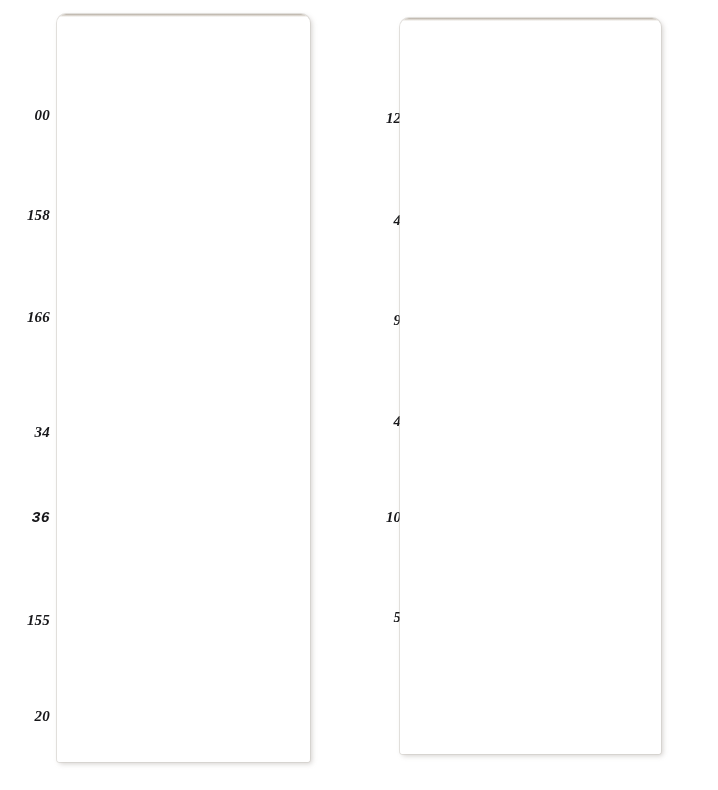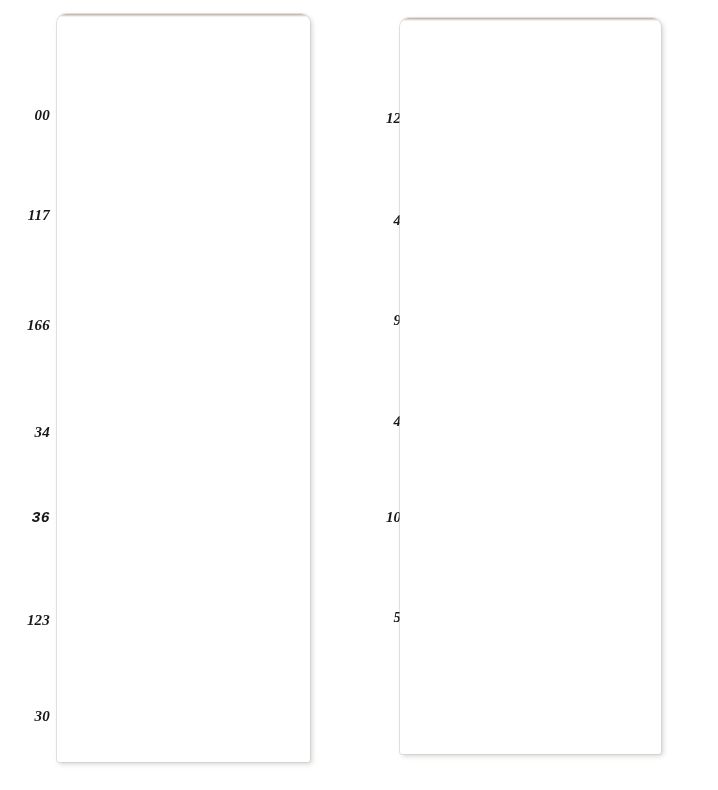"117" div.swatch-label { text: 117 -> 158 }
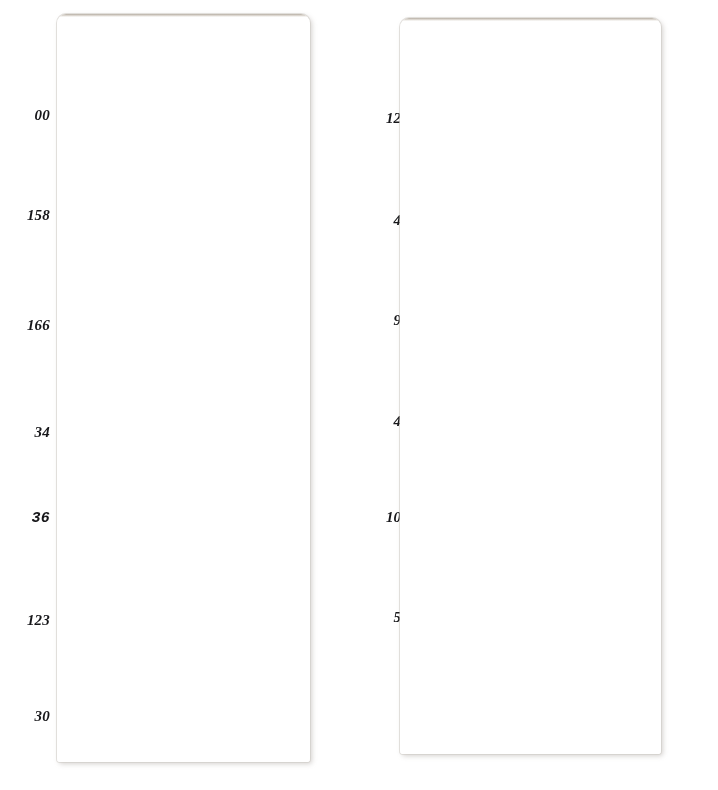"166" div.swatch-label { top: 298px -> 290px }
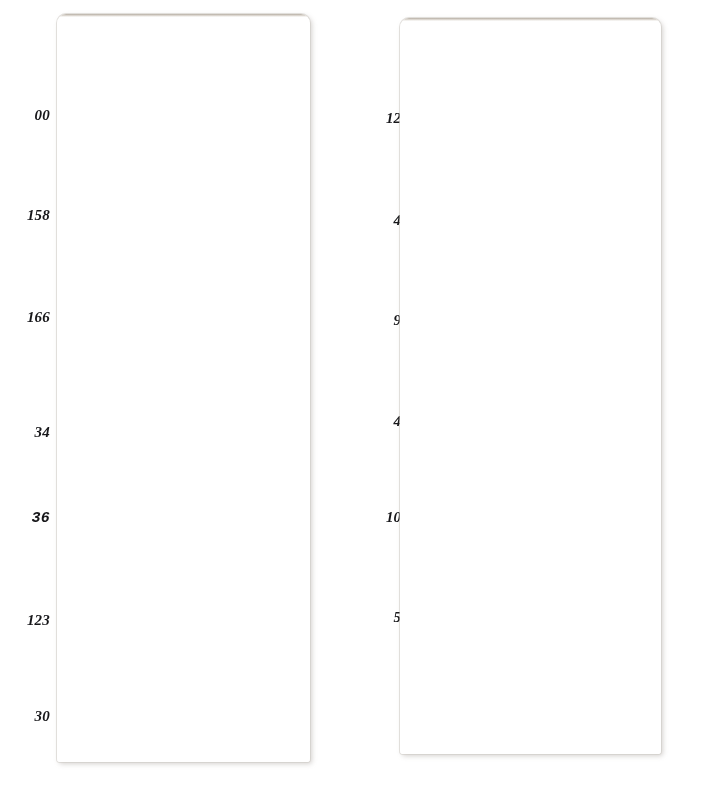"123" div.swatch-label { text: 123 -> 155 }
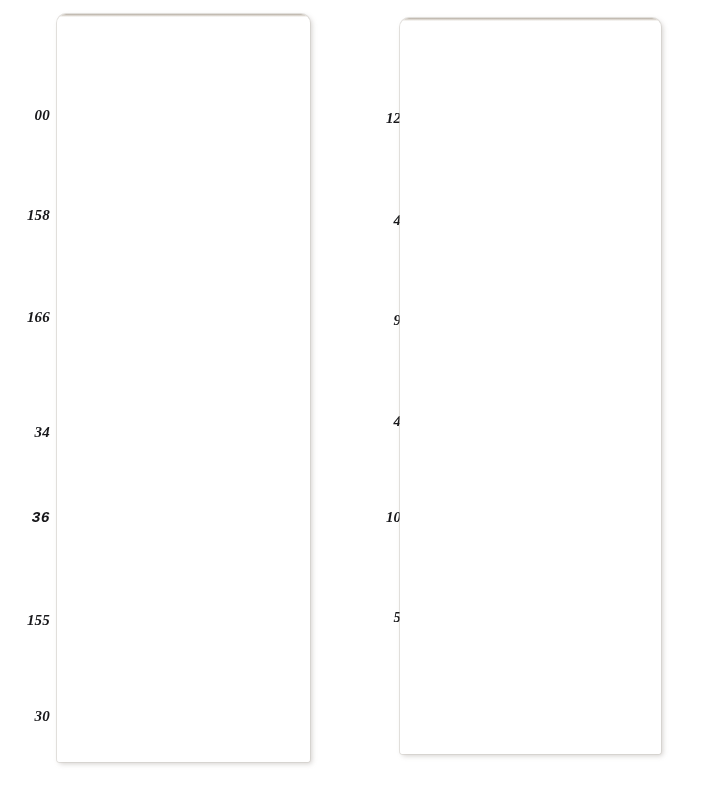"30" div.swatch-label { text: 30 -> 20 }
